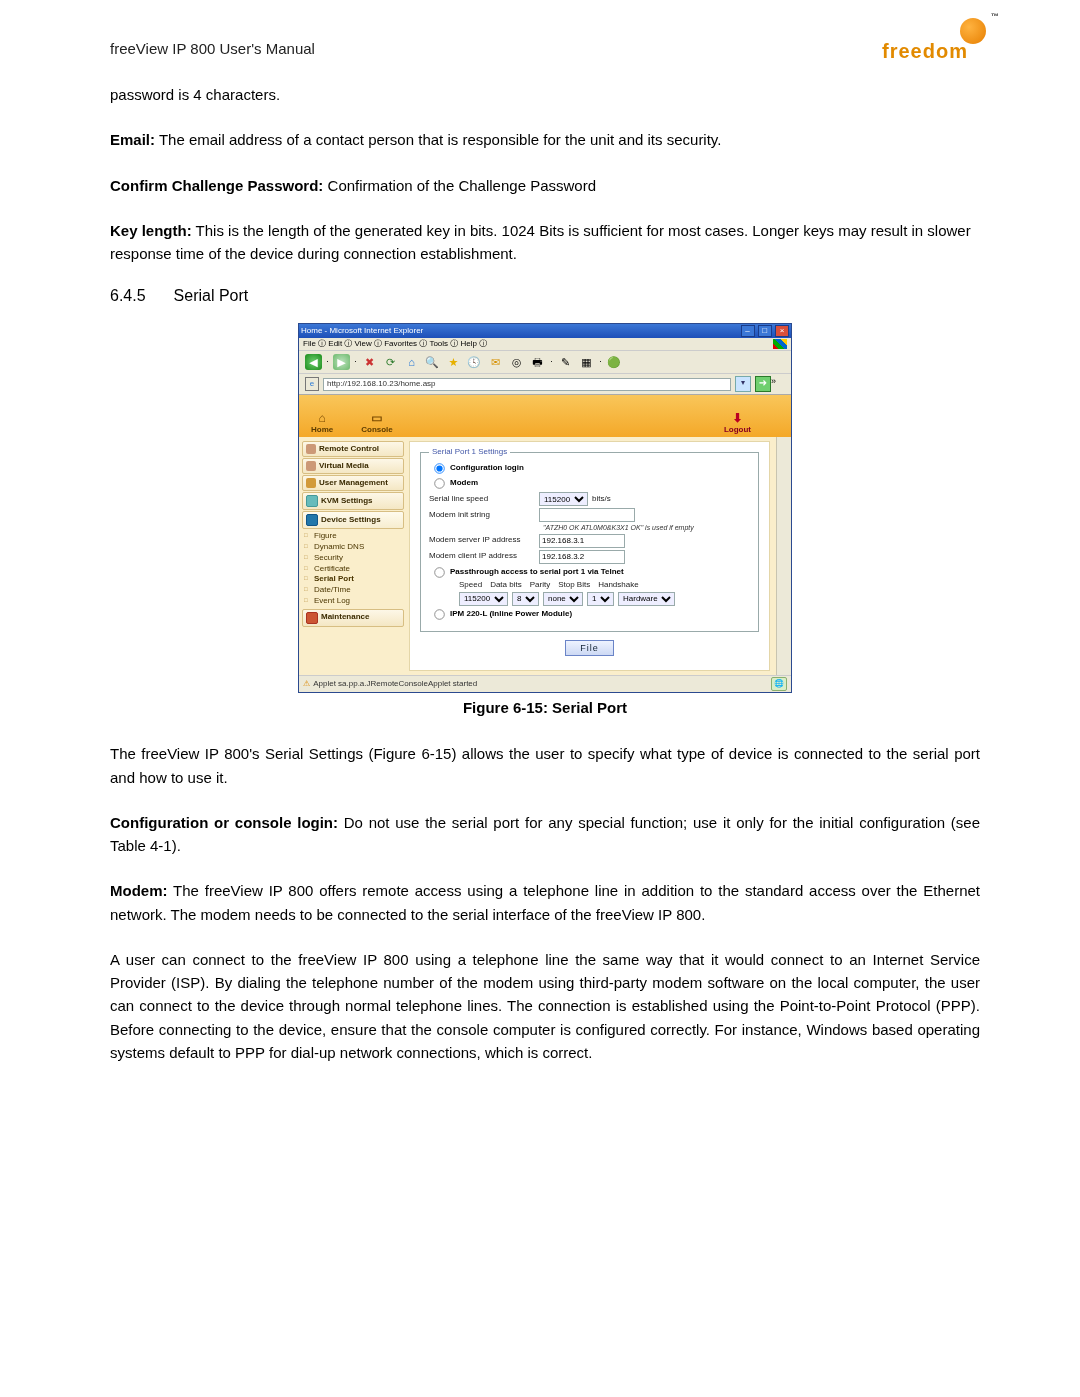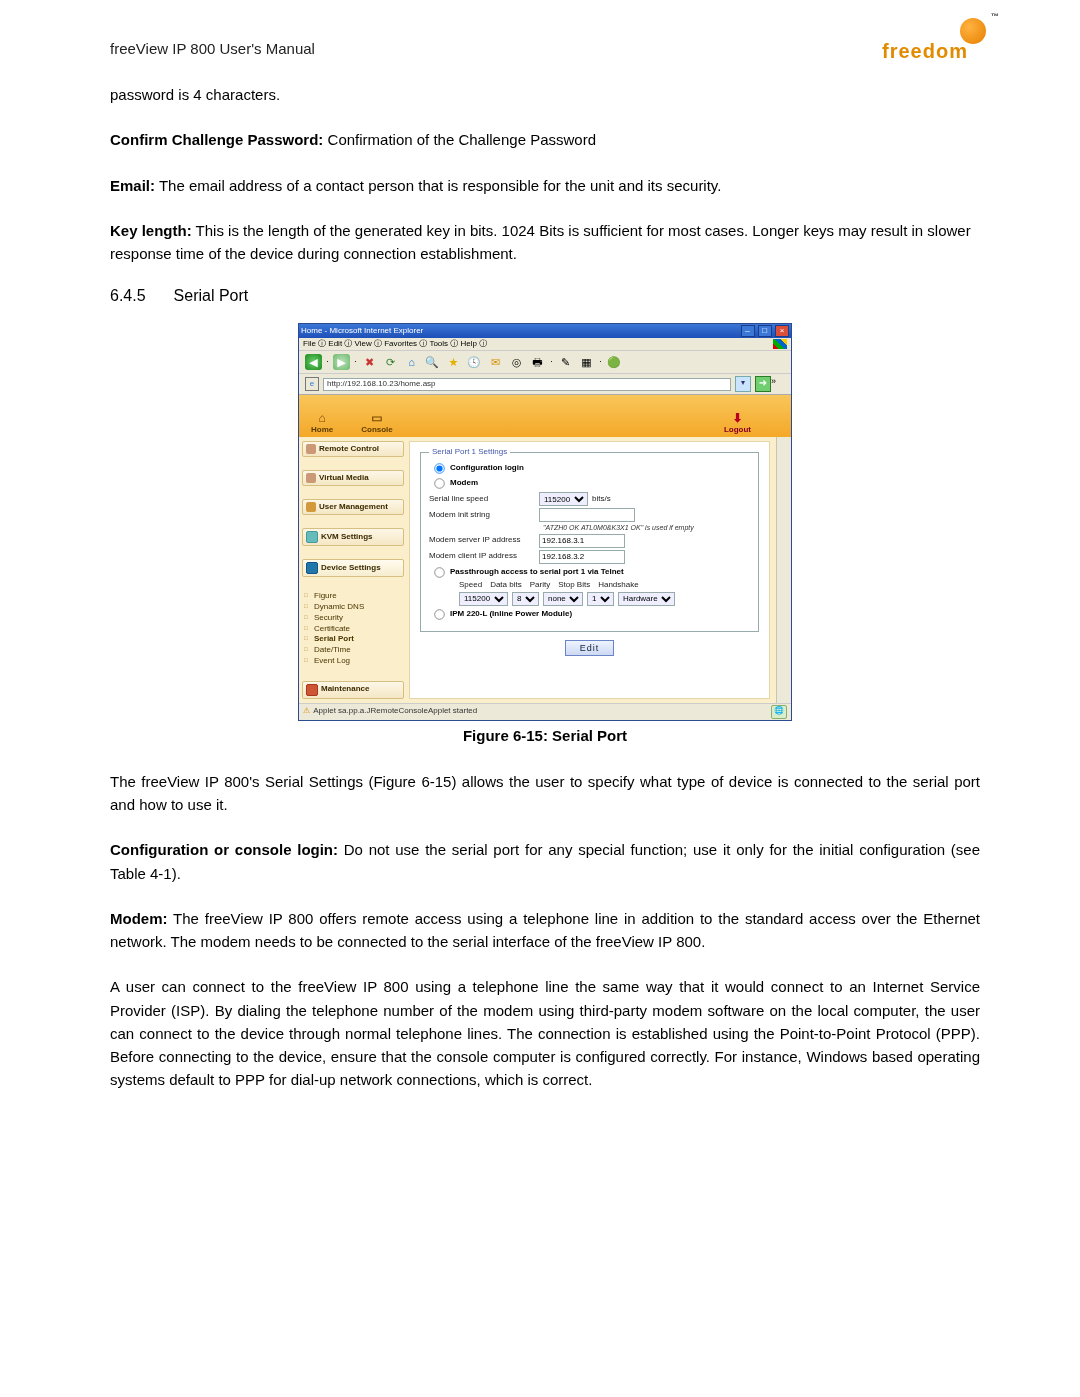"Confirm Challenge Password: Confirmation" p { order: before "Email: The email address of" -> after "Email: The email address of" }
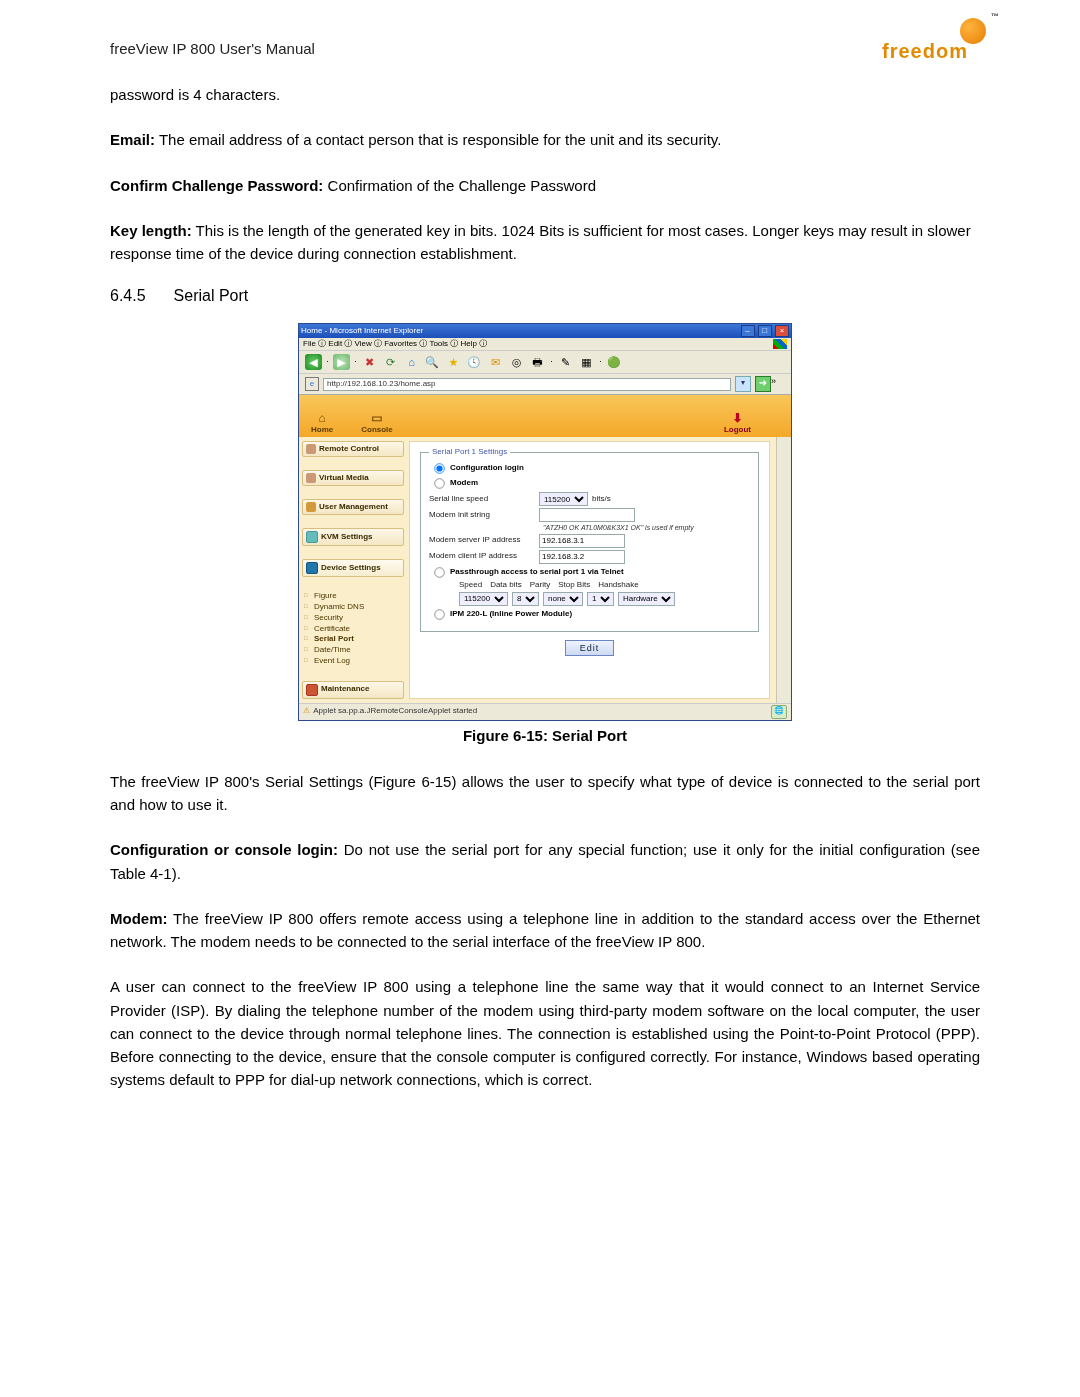"Remote Control" .sidebar { gap: 13px -> 1px }
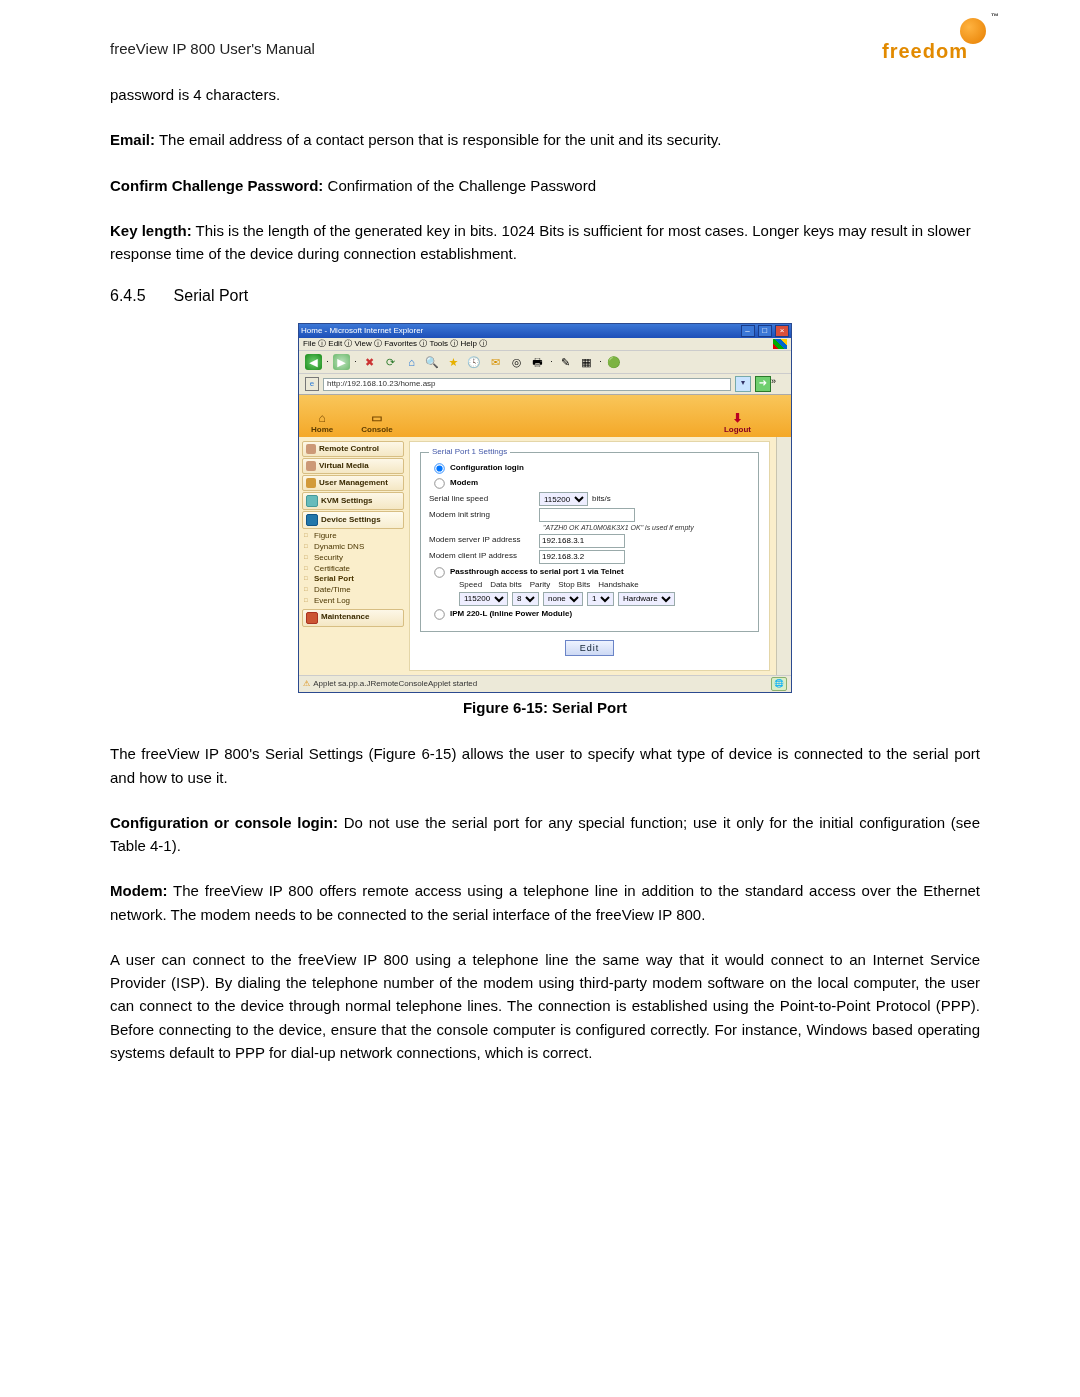"Edit" button.apply-btn { text: Edit -> File }
